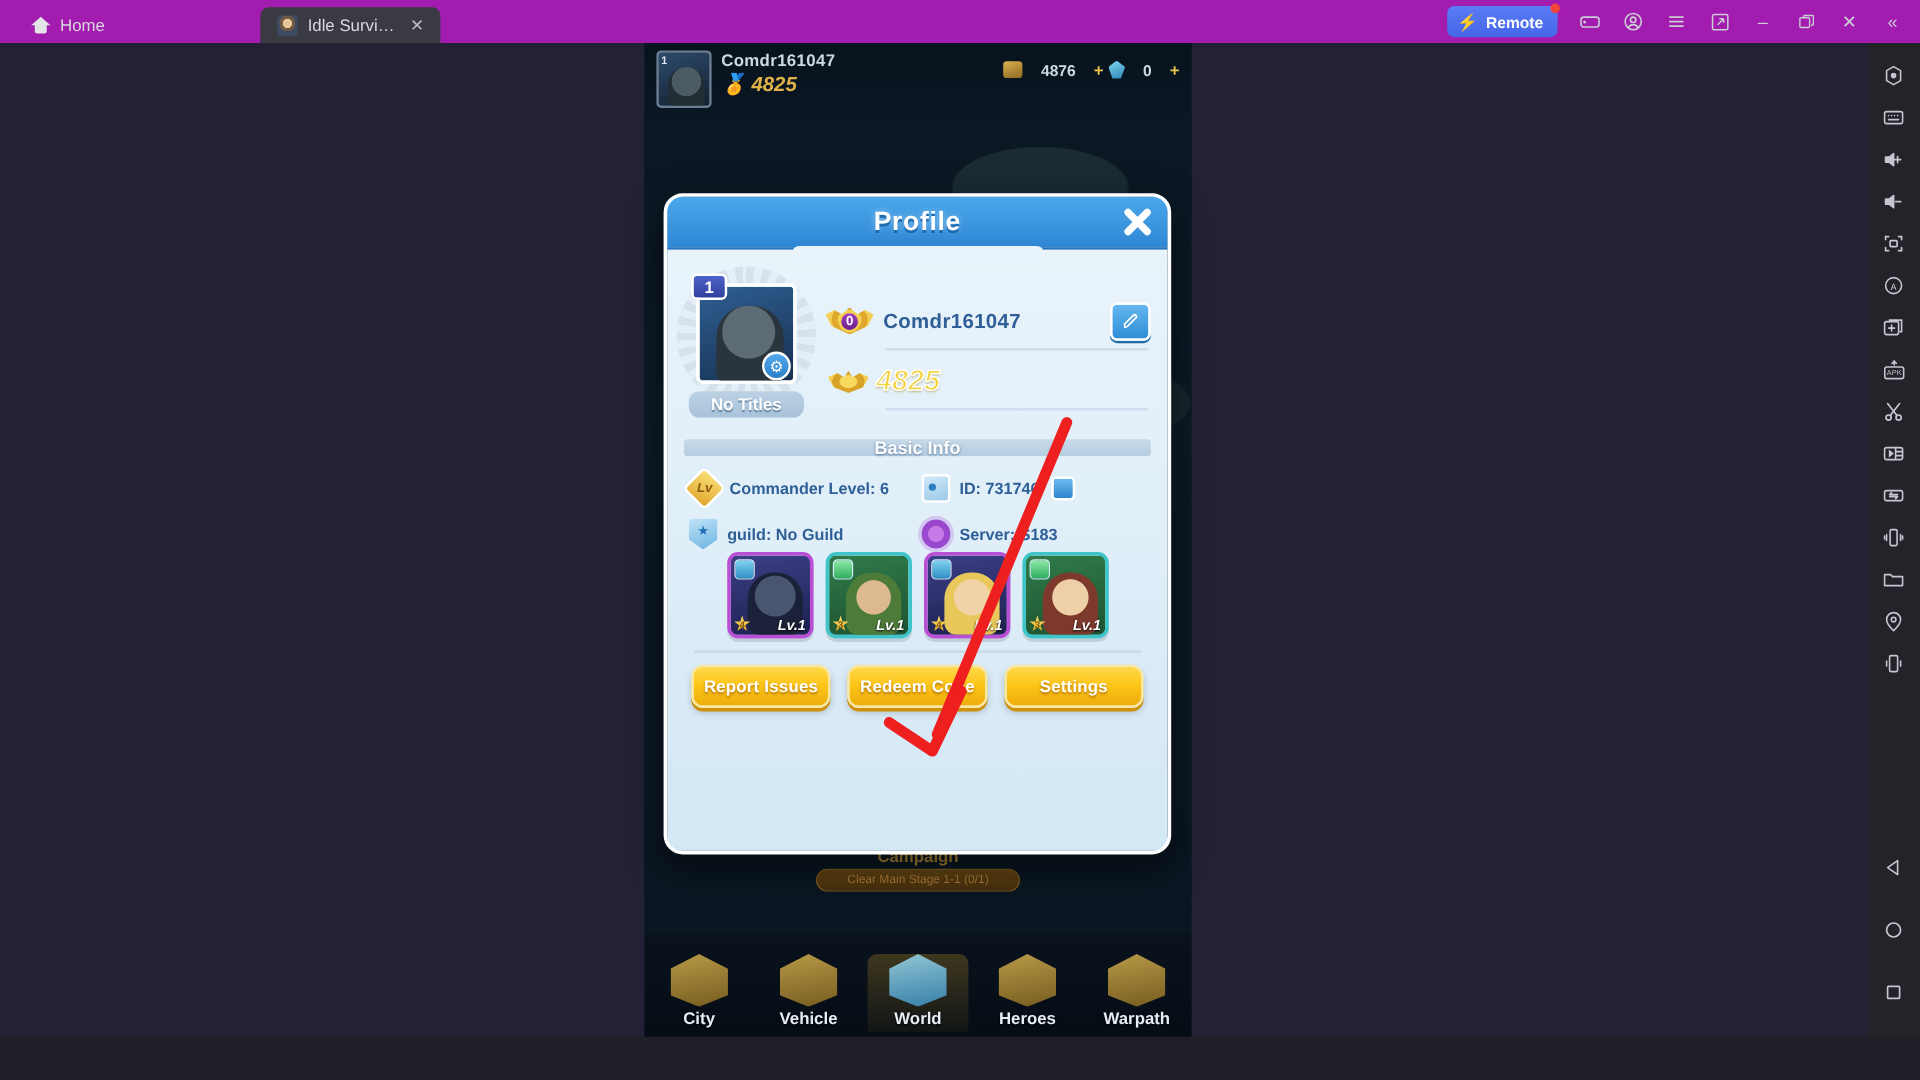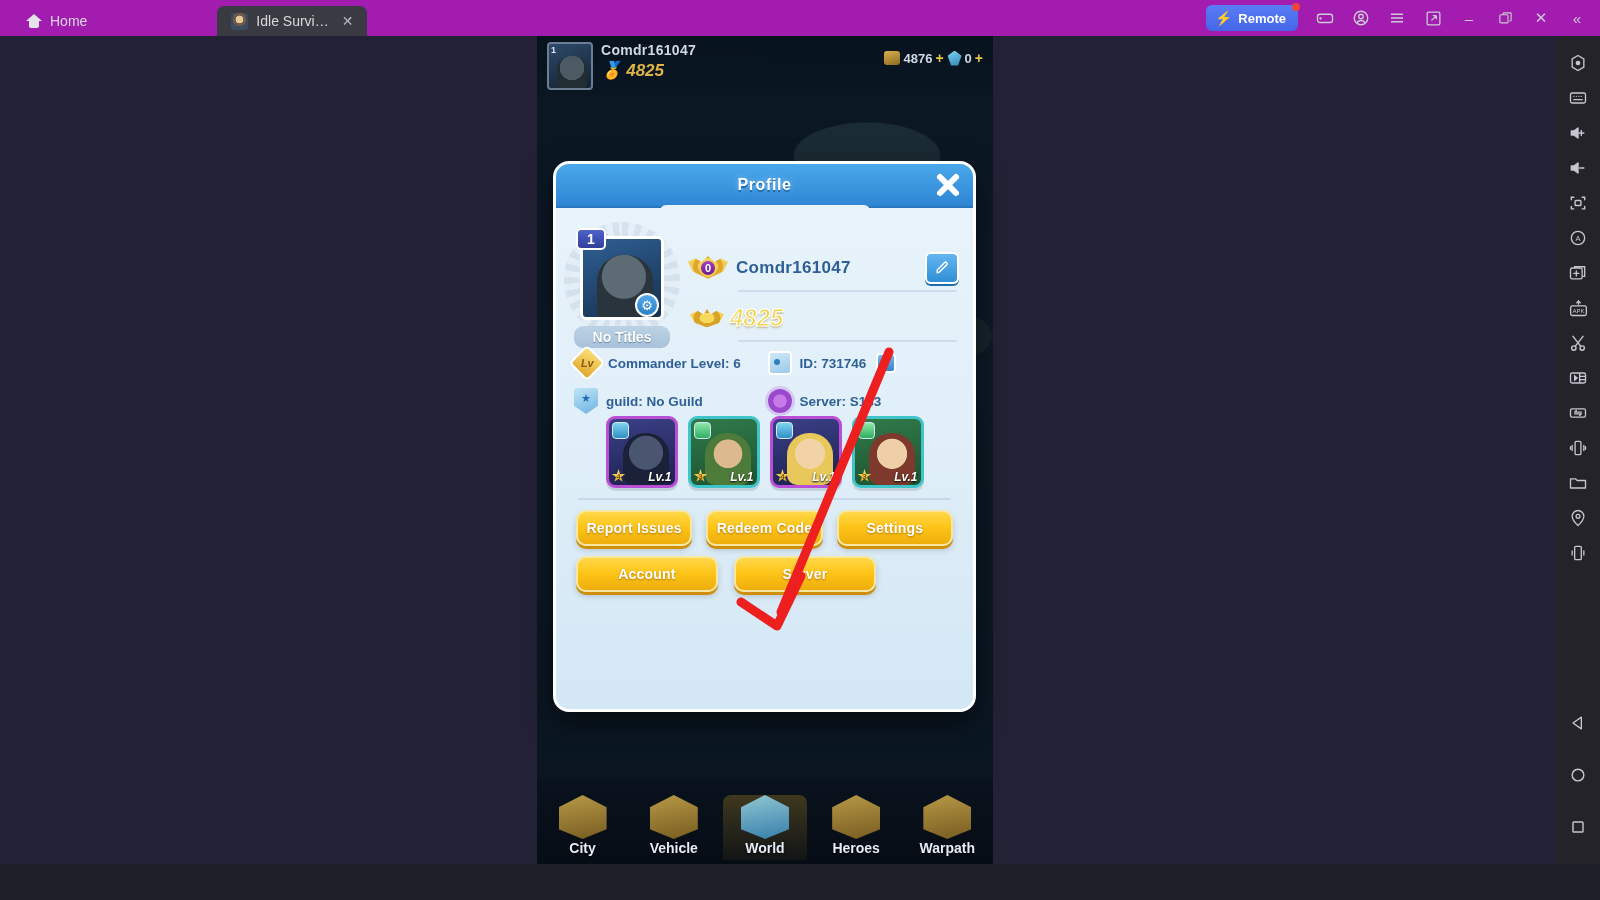"4876" .cur { gap: 3px -> 15px }
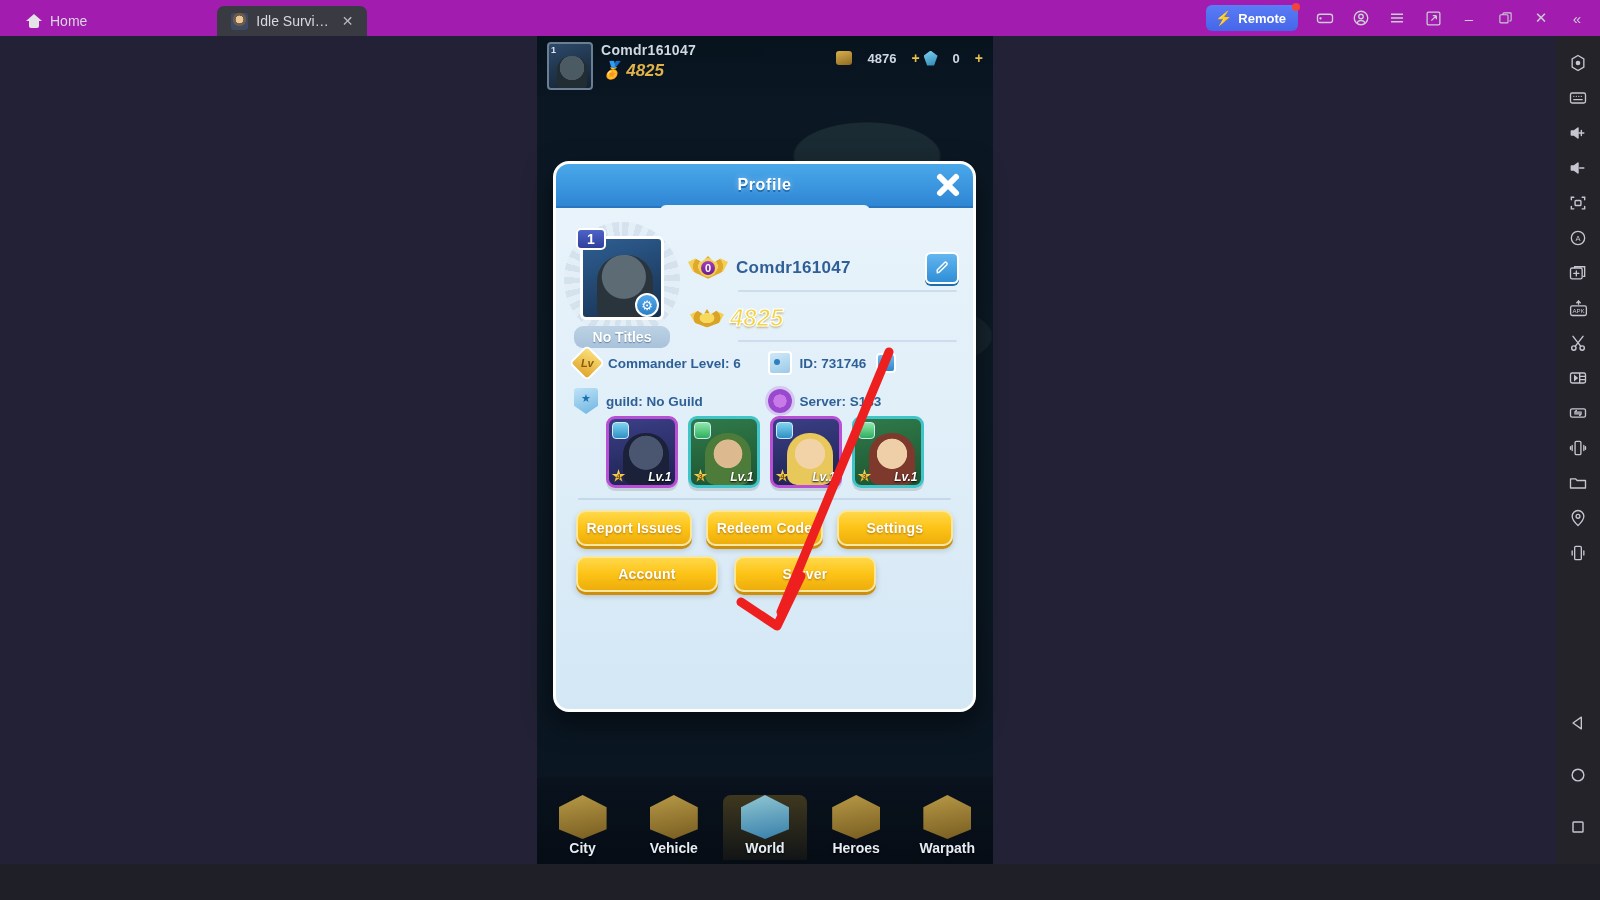"Profile" #dlg-title { font-size: 16px -> 22px }
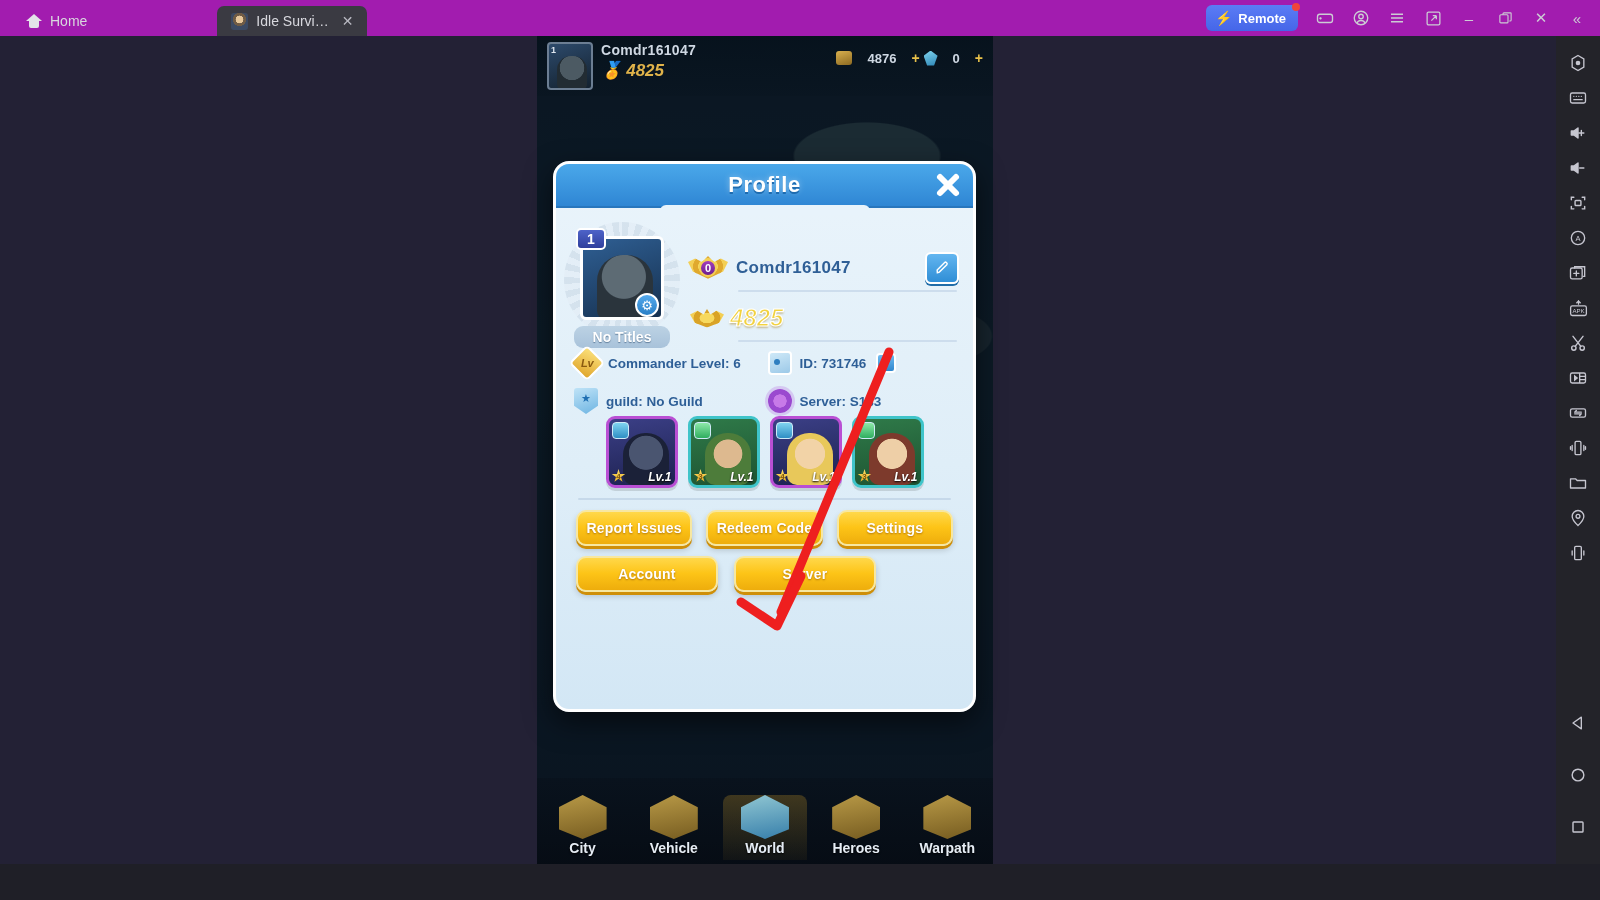"Basic Info" div.sec-bar { html: none -> <div> <span>Basic Info</span> </div> }
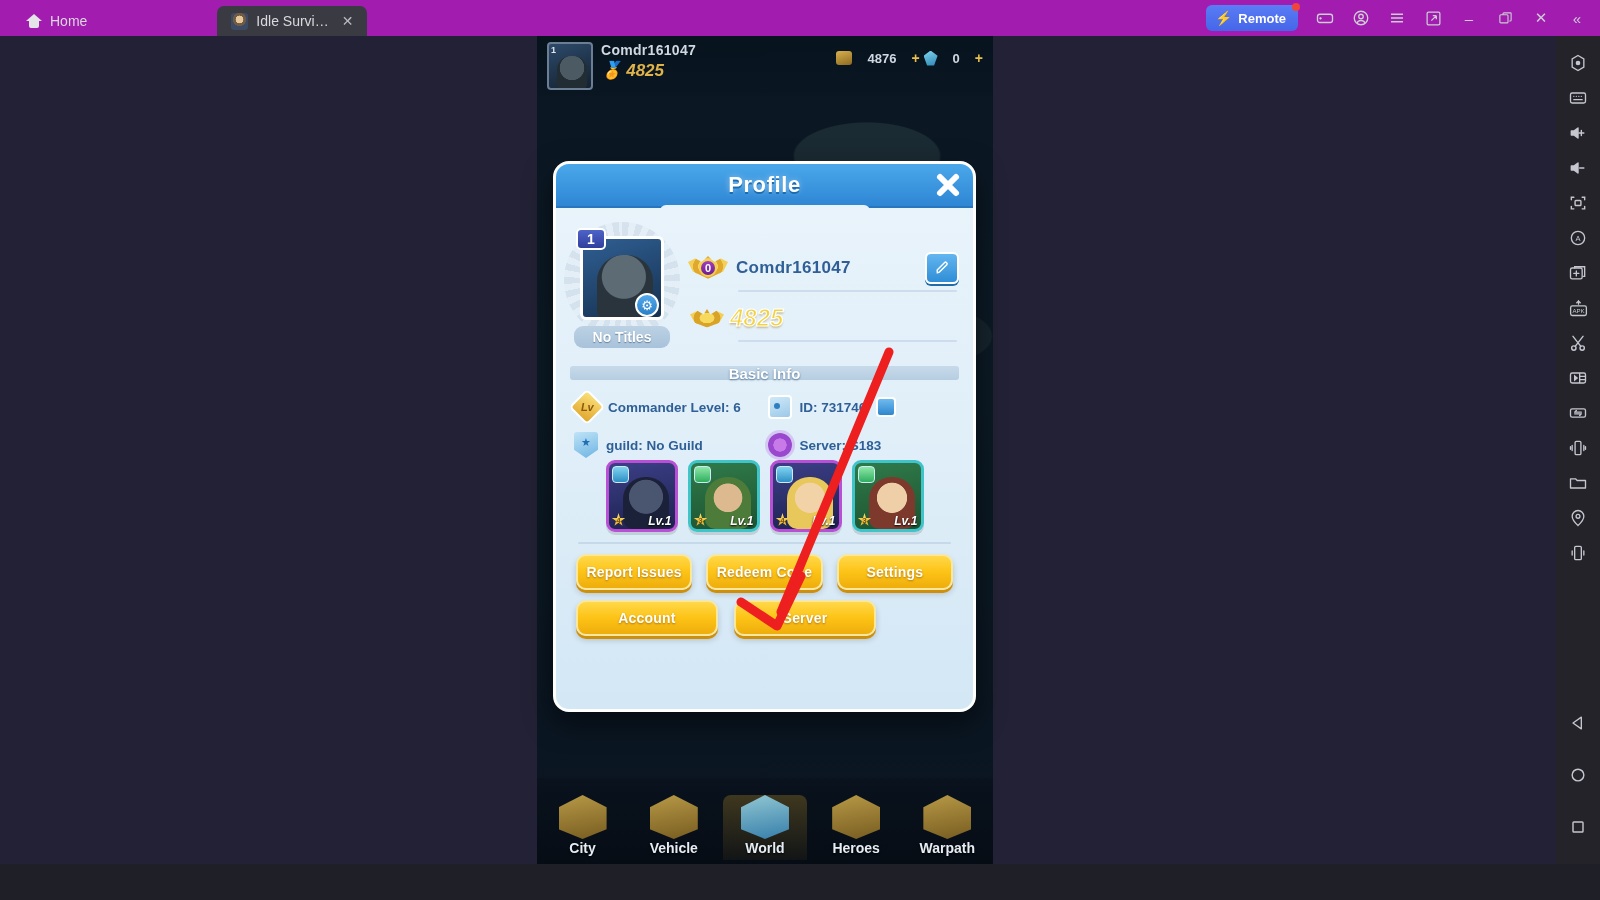"Account" div.btn-row { html: <div> <div>Account</div> <div>Server</div> </div> -> none }
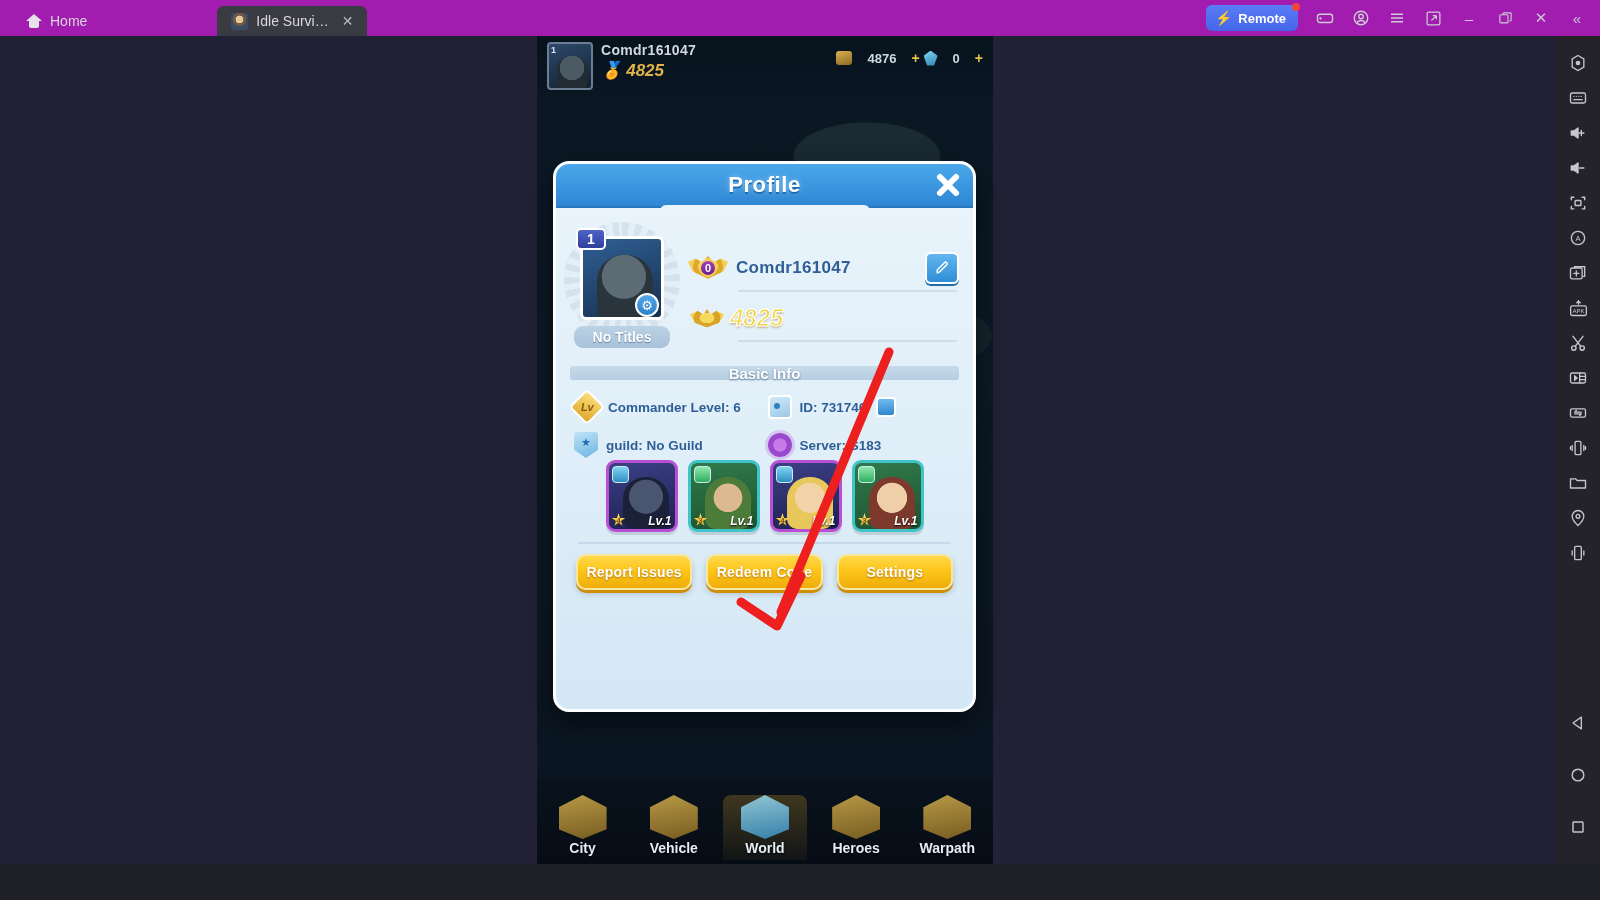"Campaign" div { html: none -> <div> <div>Campaign</div> <div>Clear Main Stage 1-1 (0/1)</div> </div> }
